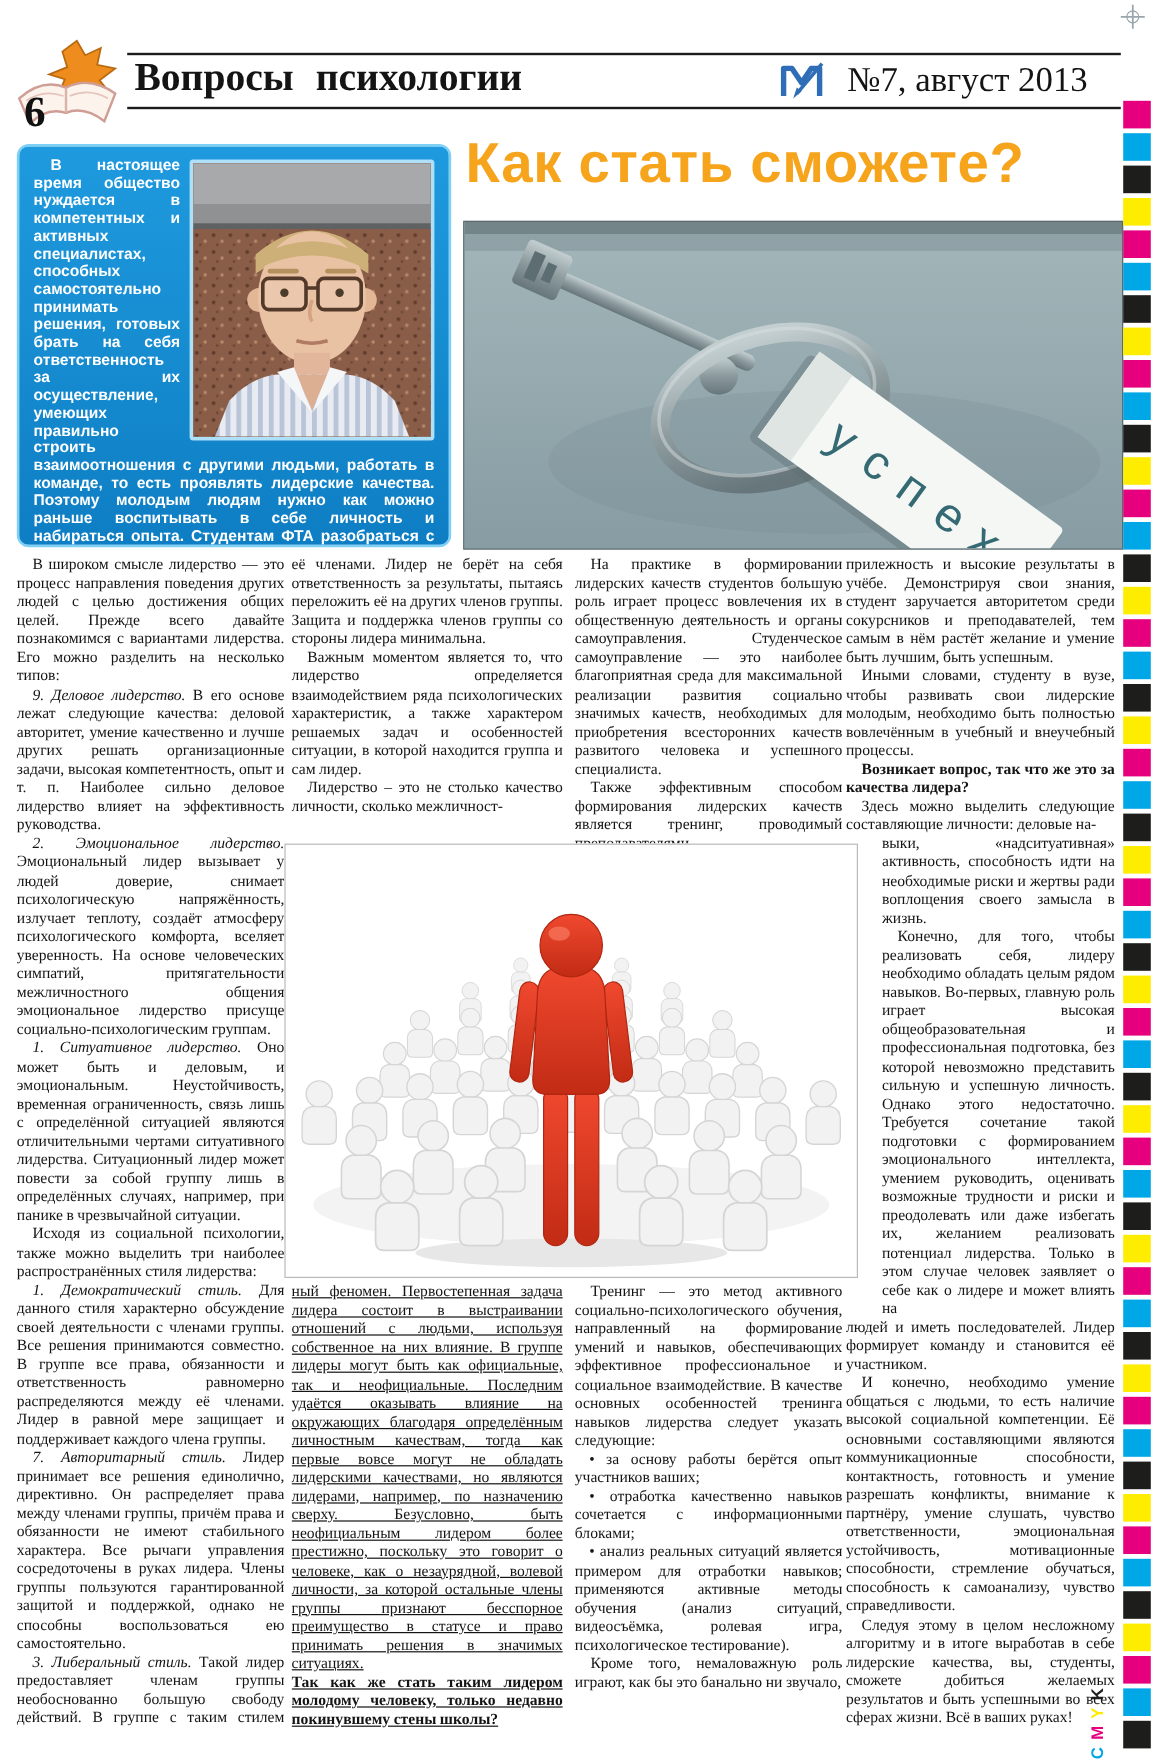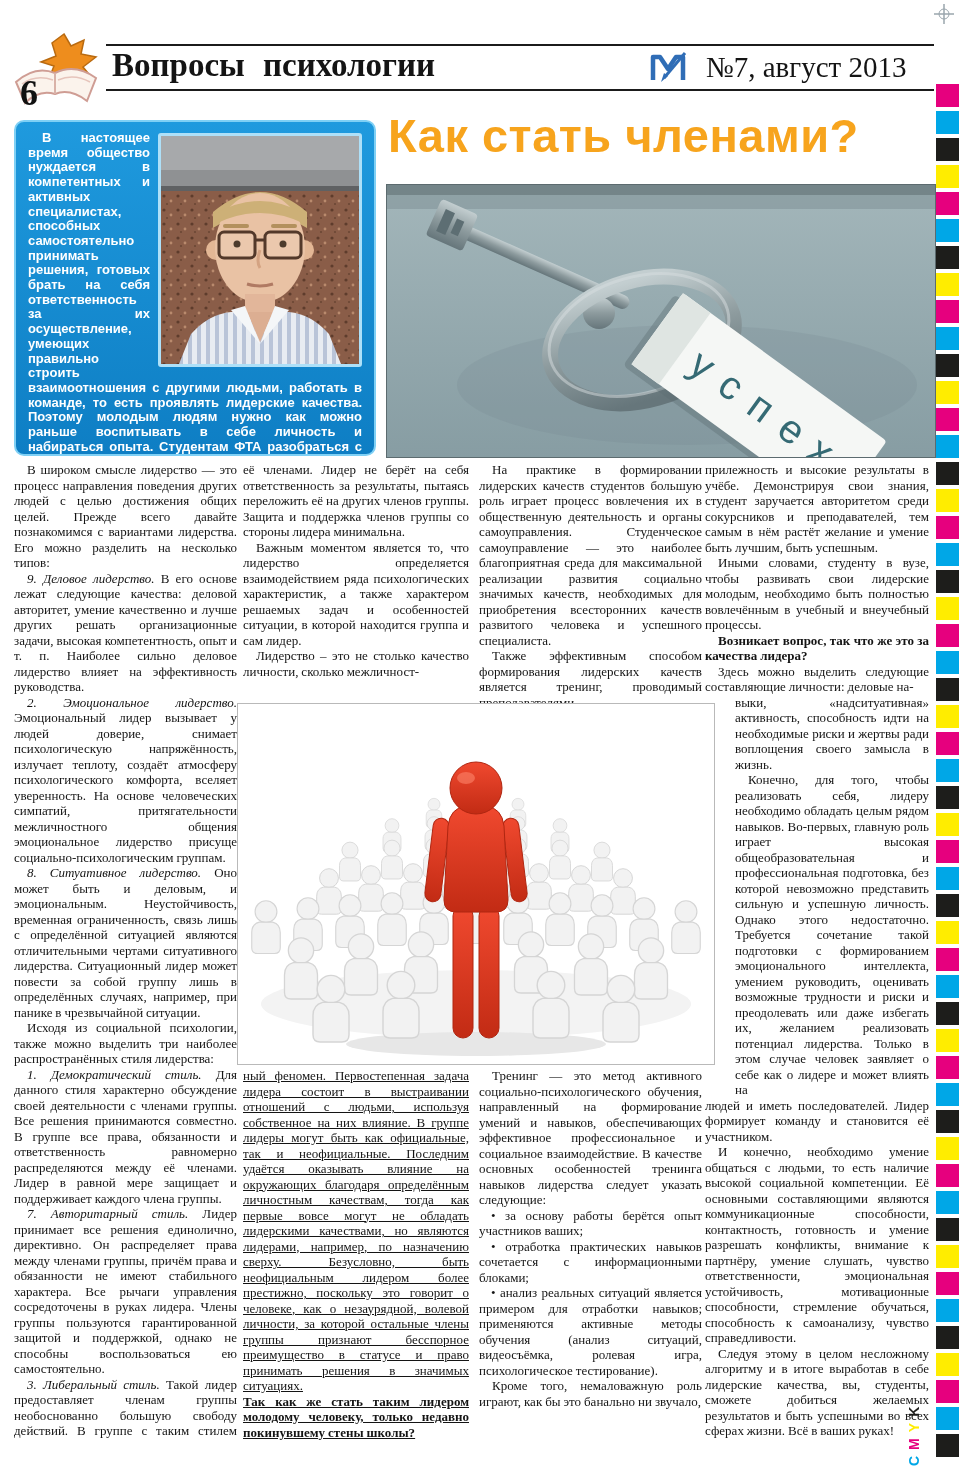"Как стать членами?" div.headline { text: членами -> сможете }
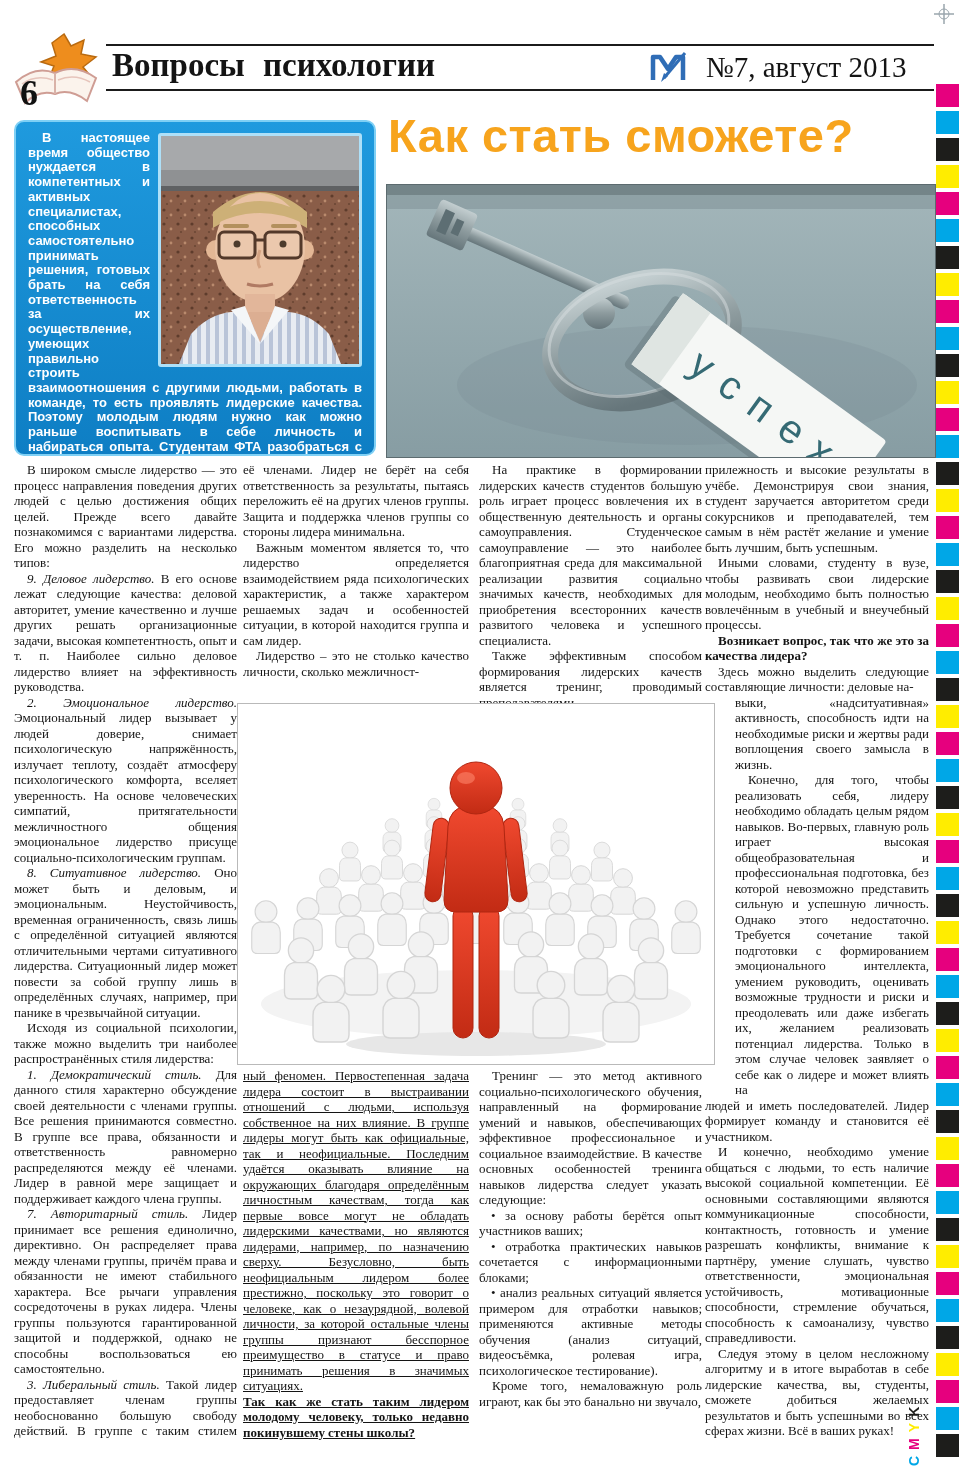"8. Ситуативное лидерство." i { text: 8 -> 1 }
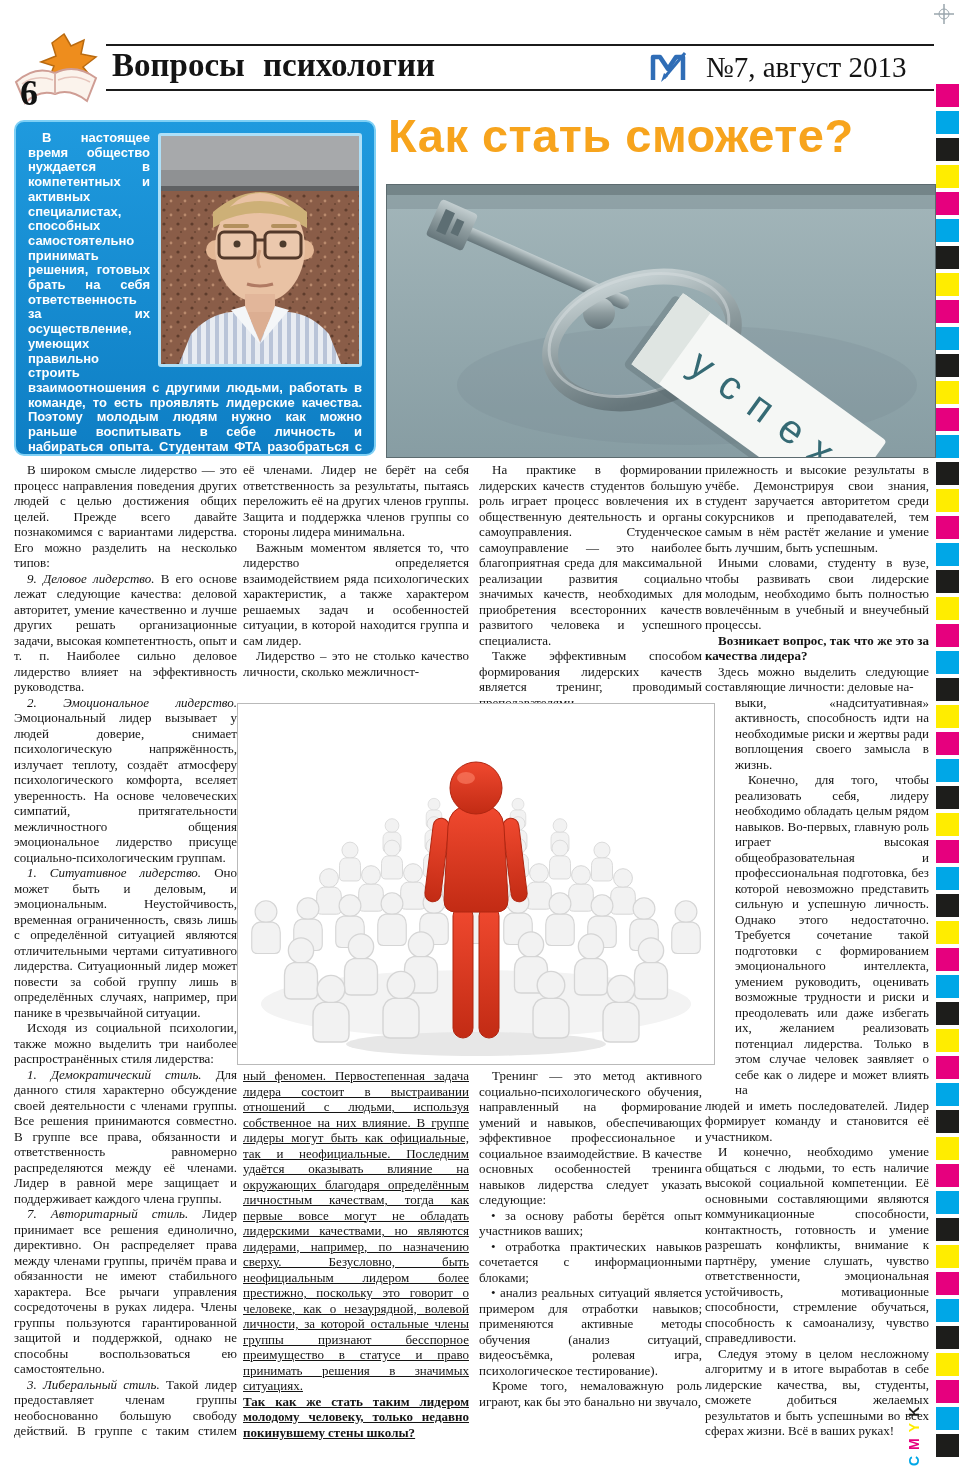"отработка практических навыков" p.para { text: практических -> качественно }
